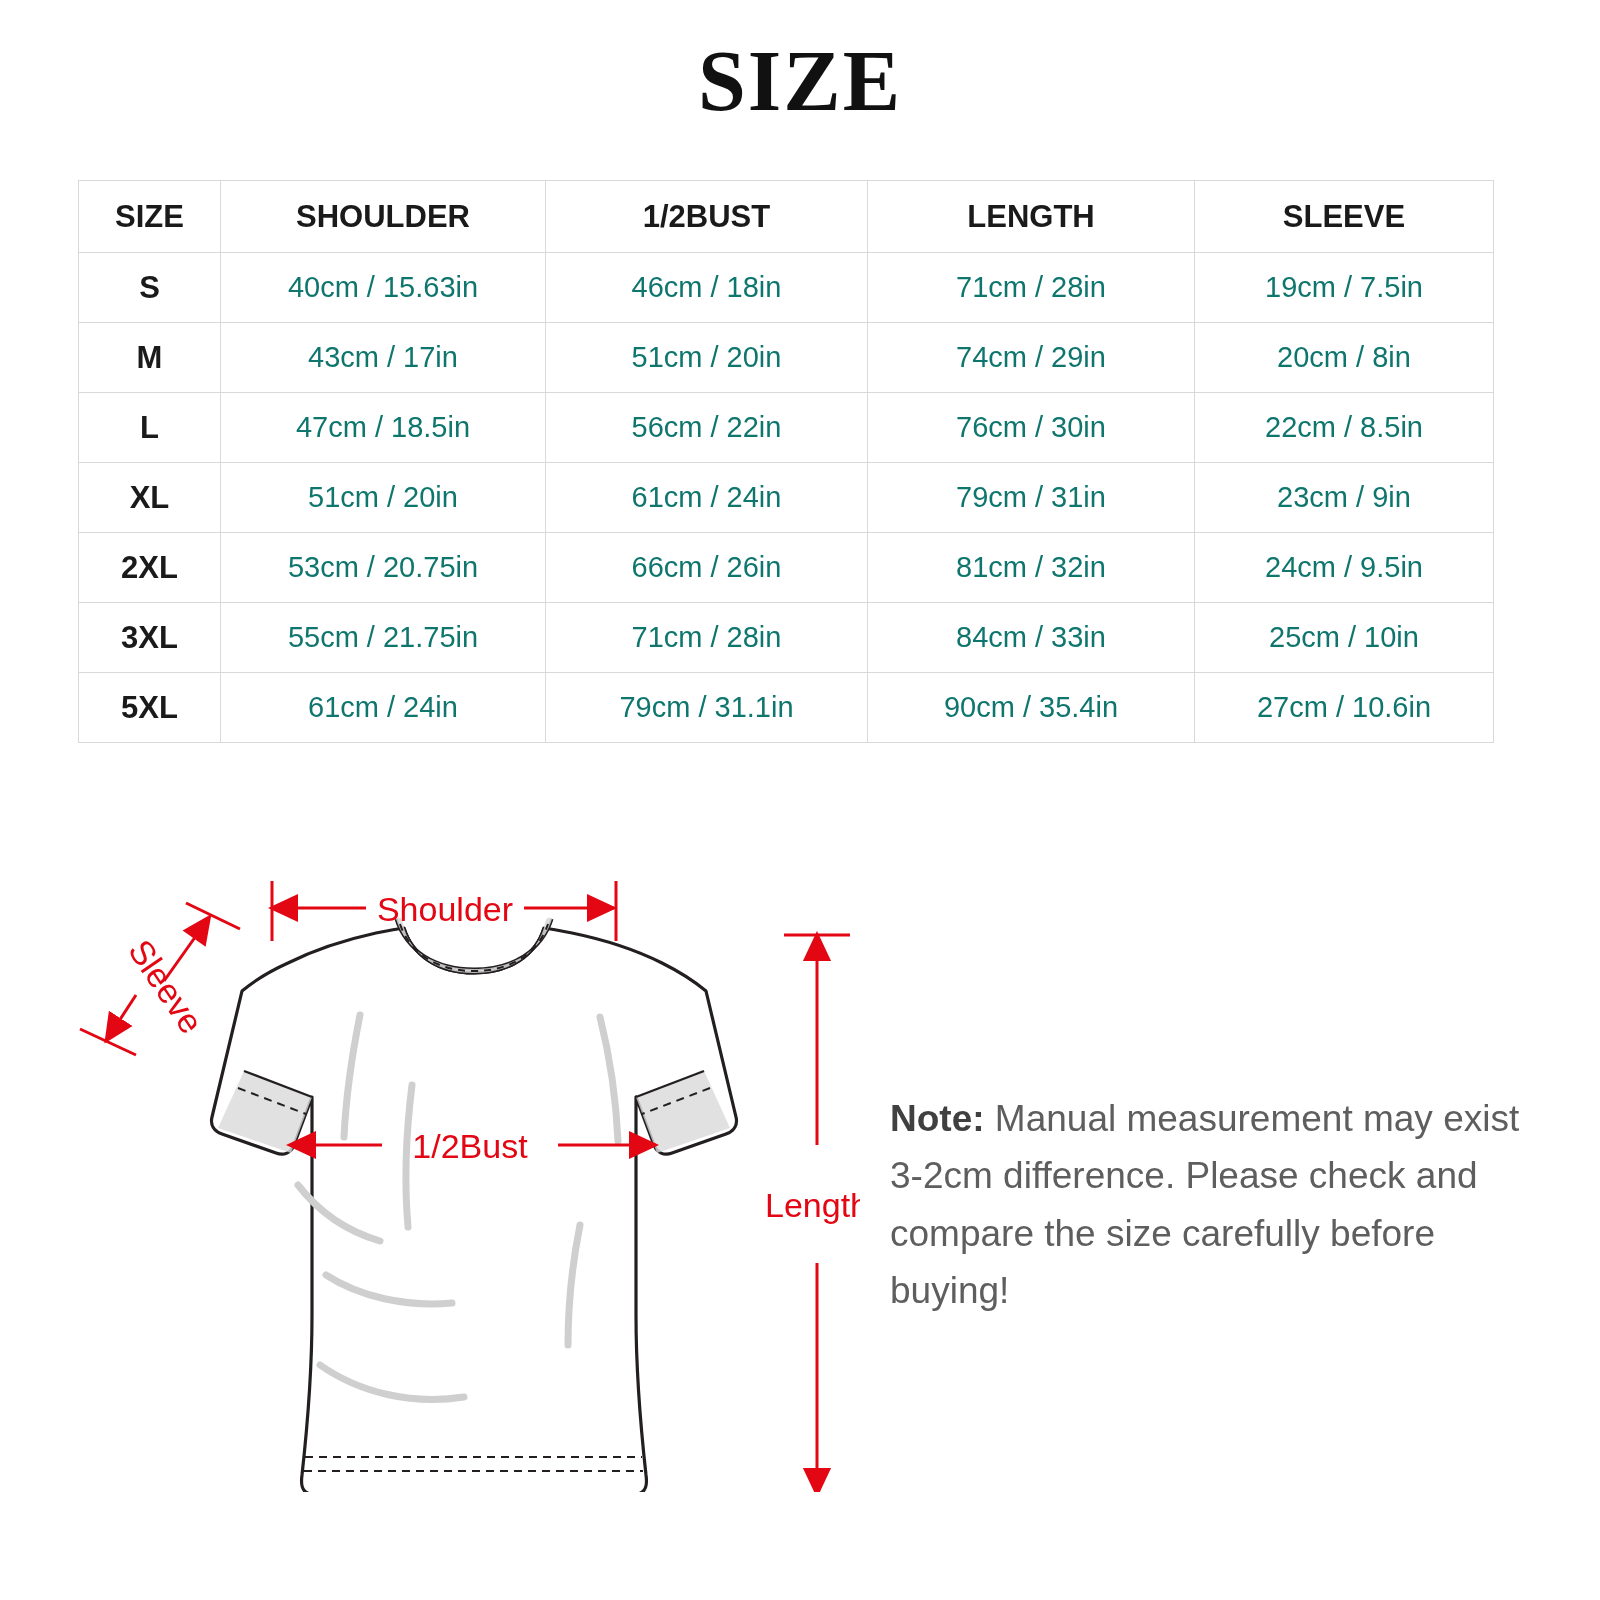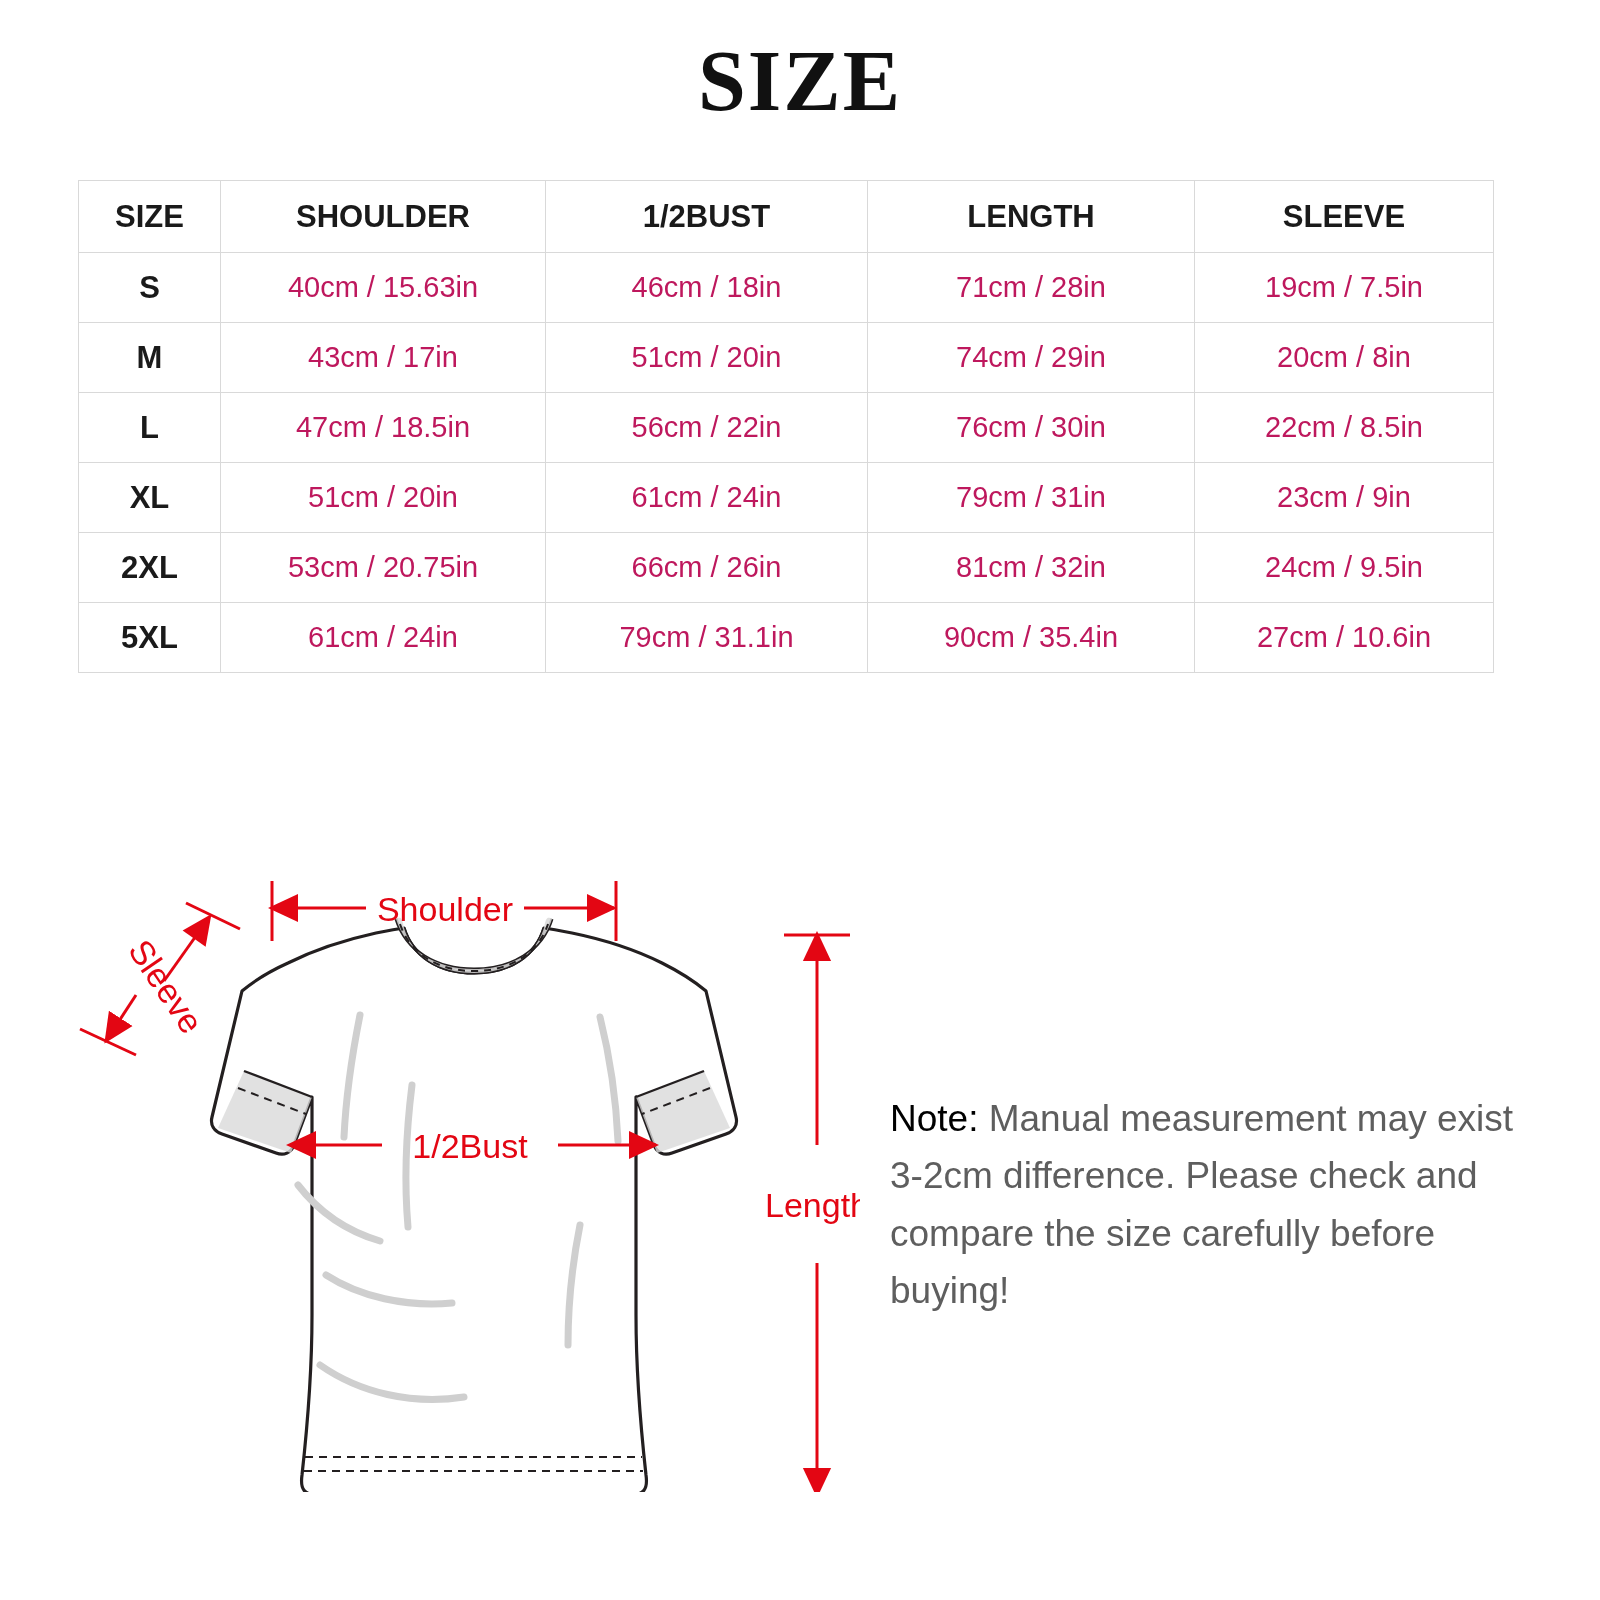"40cm / 15.63in" #size-table tbody td.val { color: #be185d -> #0f766e }
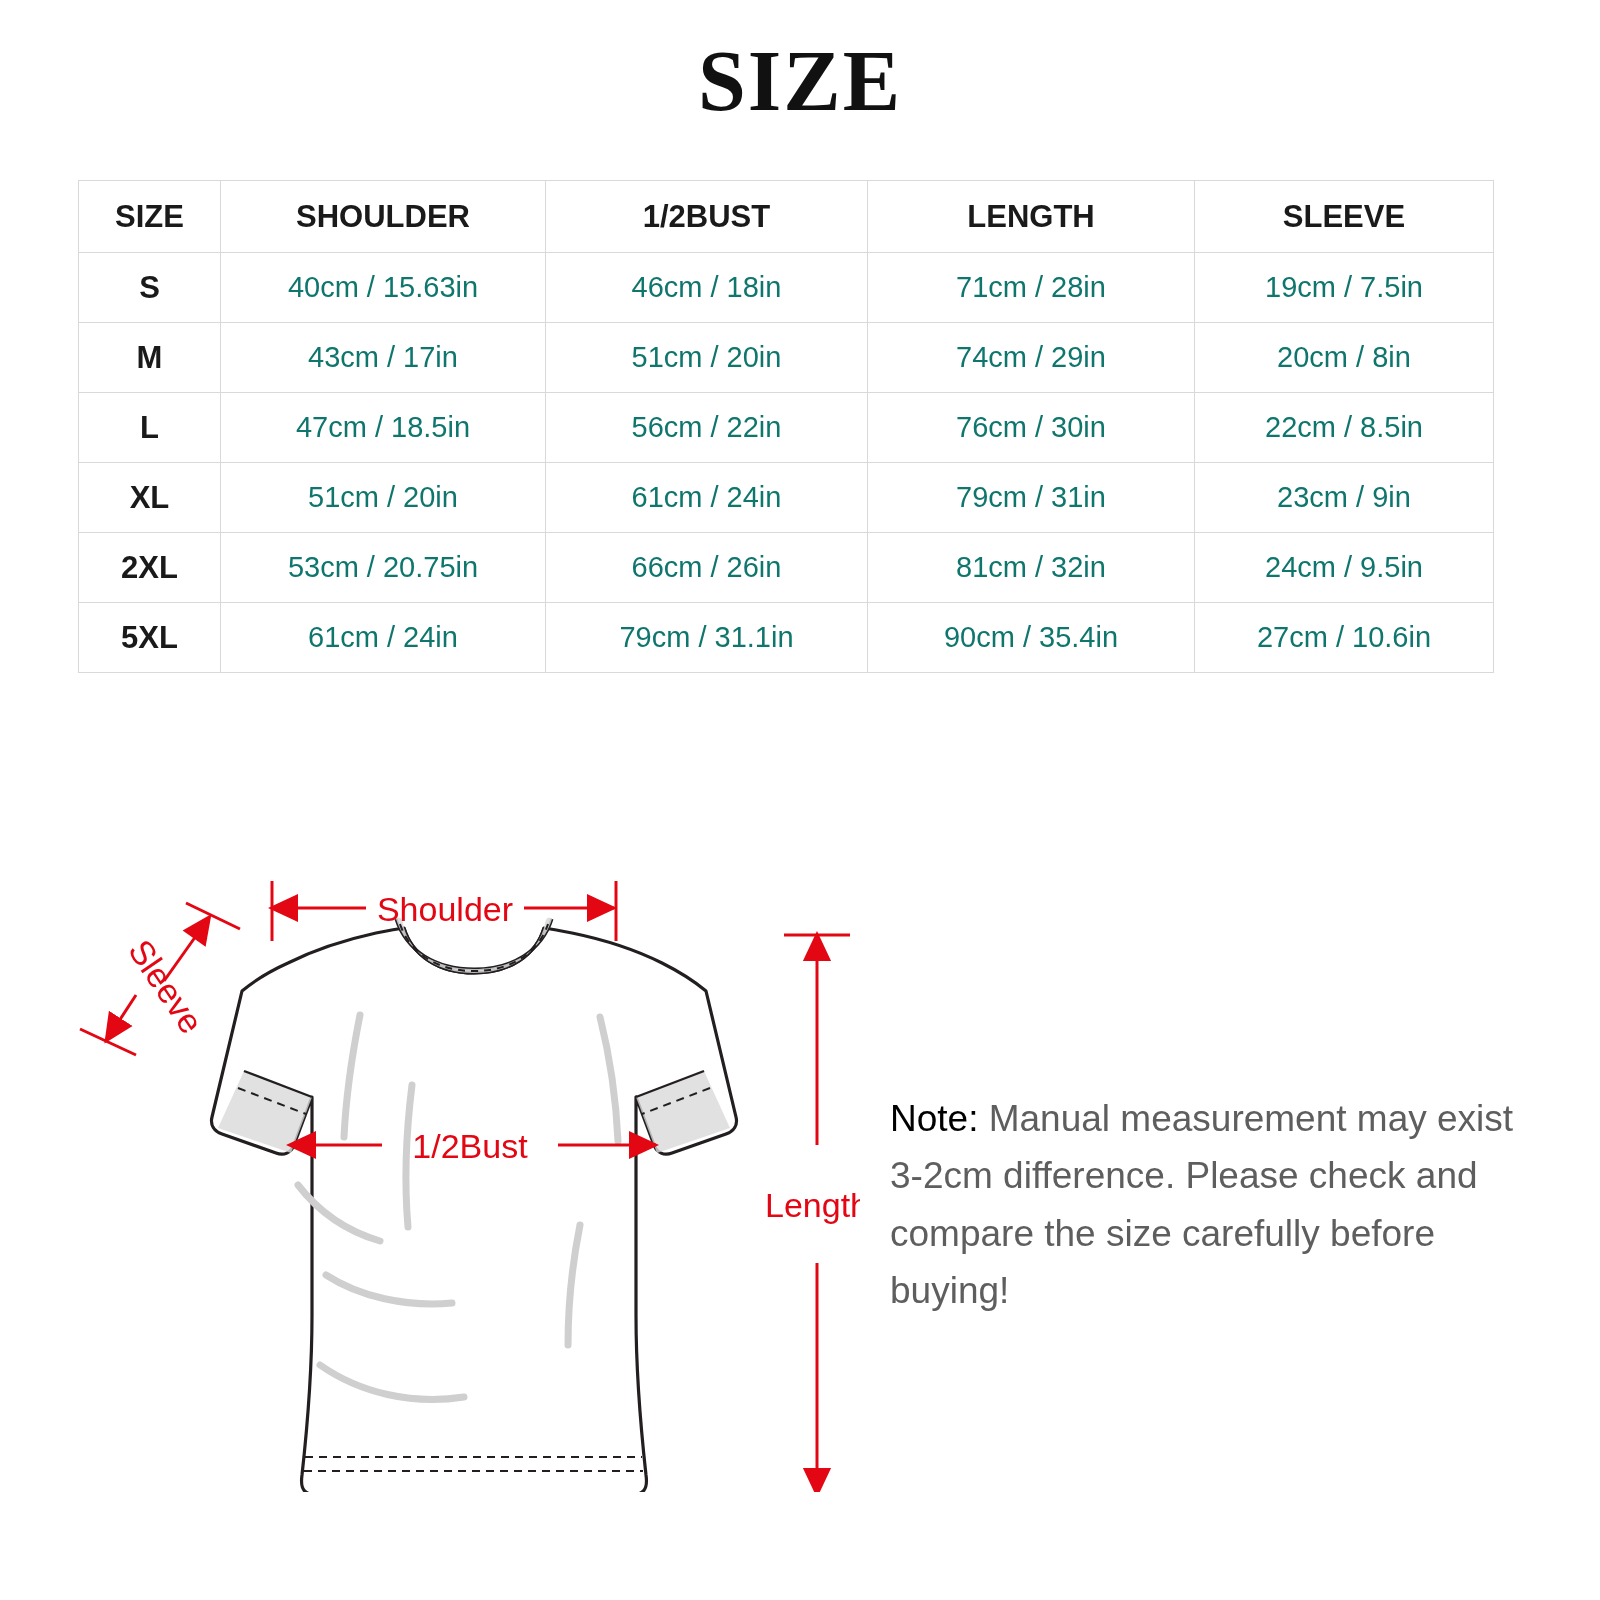"3XL" tr { html: none -> <tr> <td>3XL</td> <td>55cm / 21.75in</td> <td>71cm / 28in</td> <td>84cm / 33in</td> <td>25cm / 10in</td> </tr> }
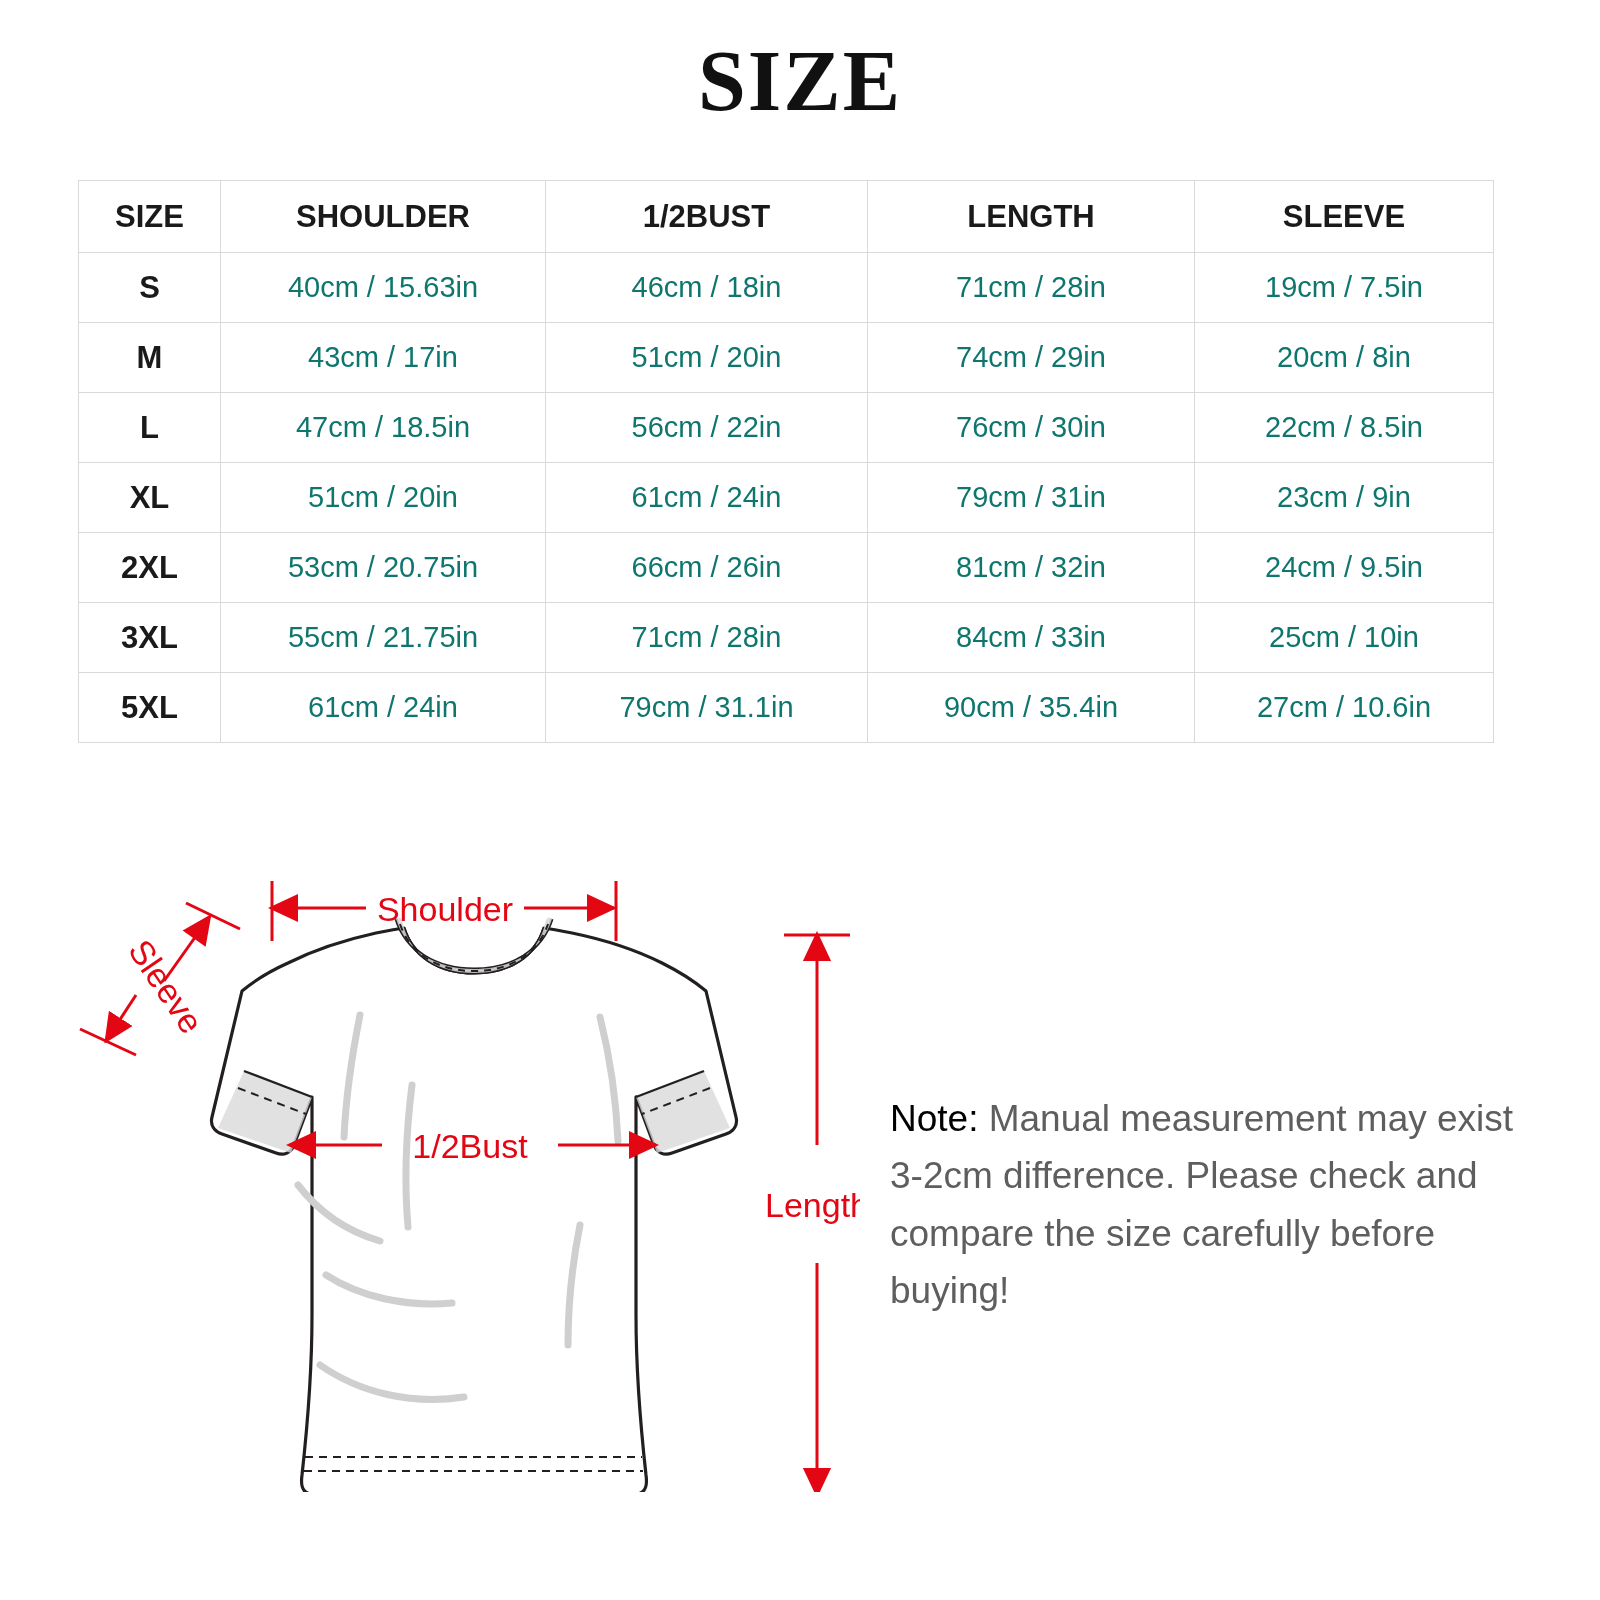"Note:" #note .note-label { color: #000000 -> #404040; font-weight: normal -> bold }
